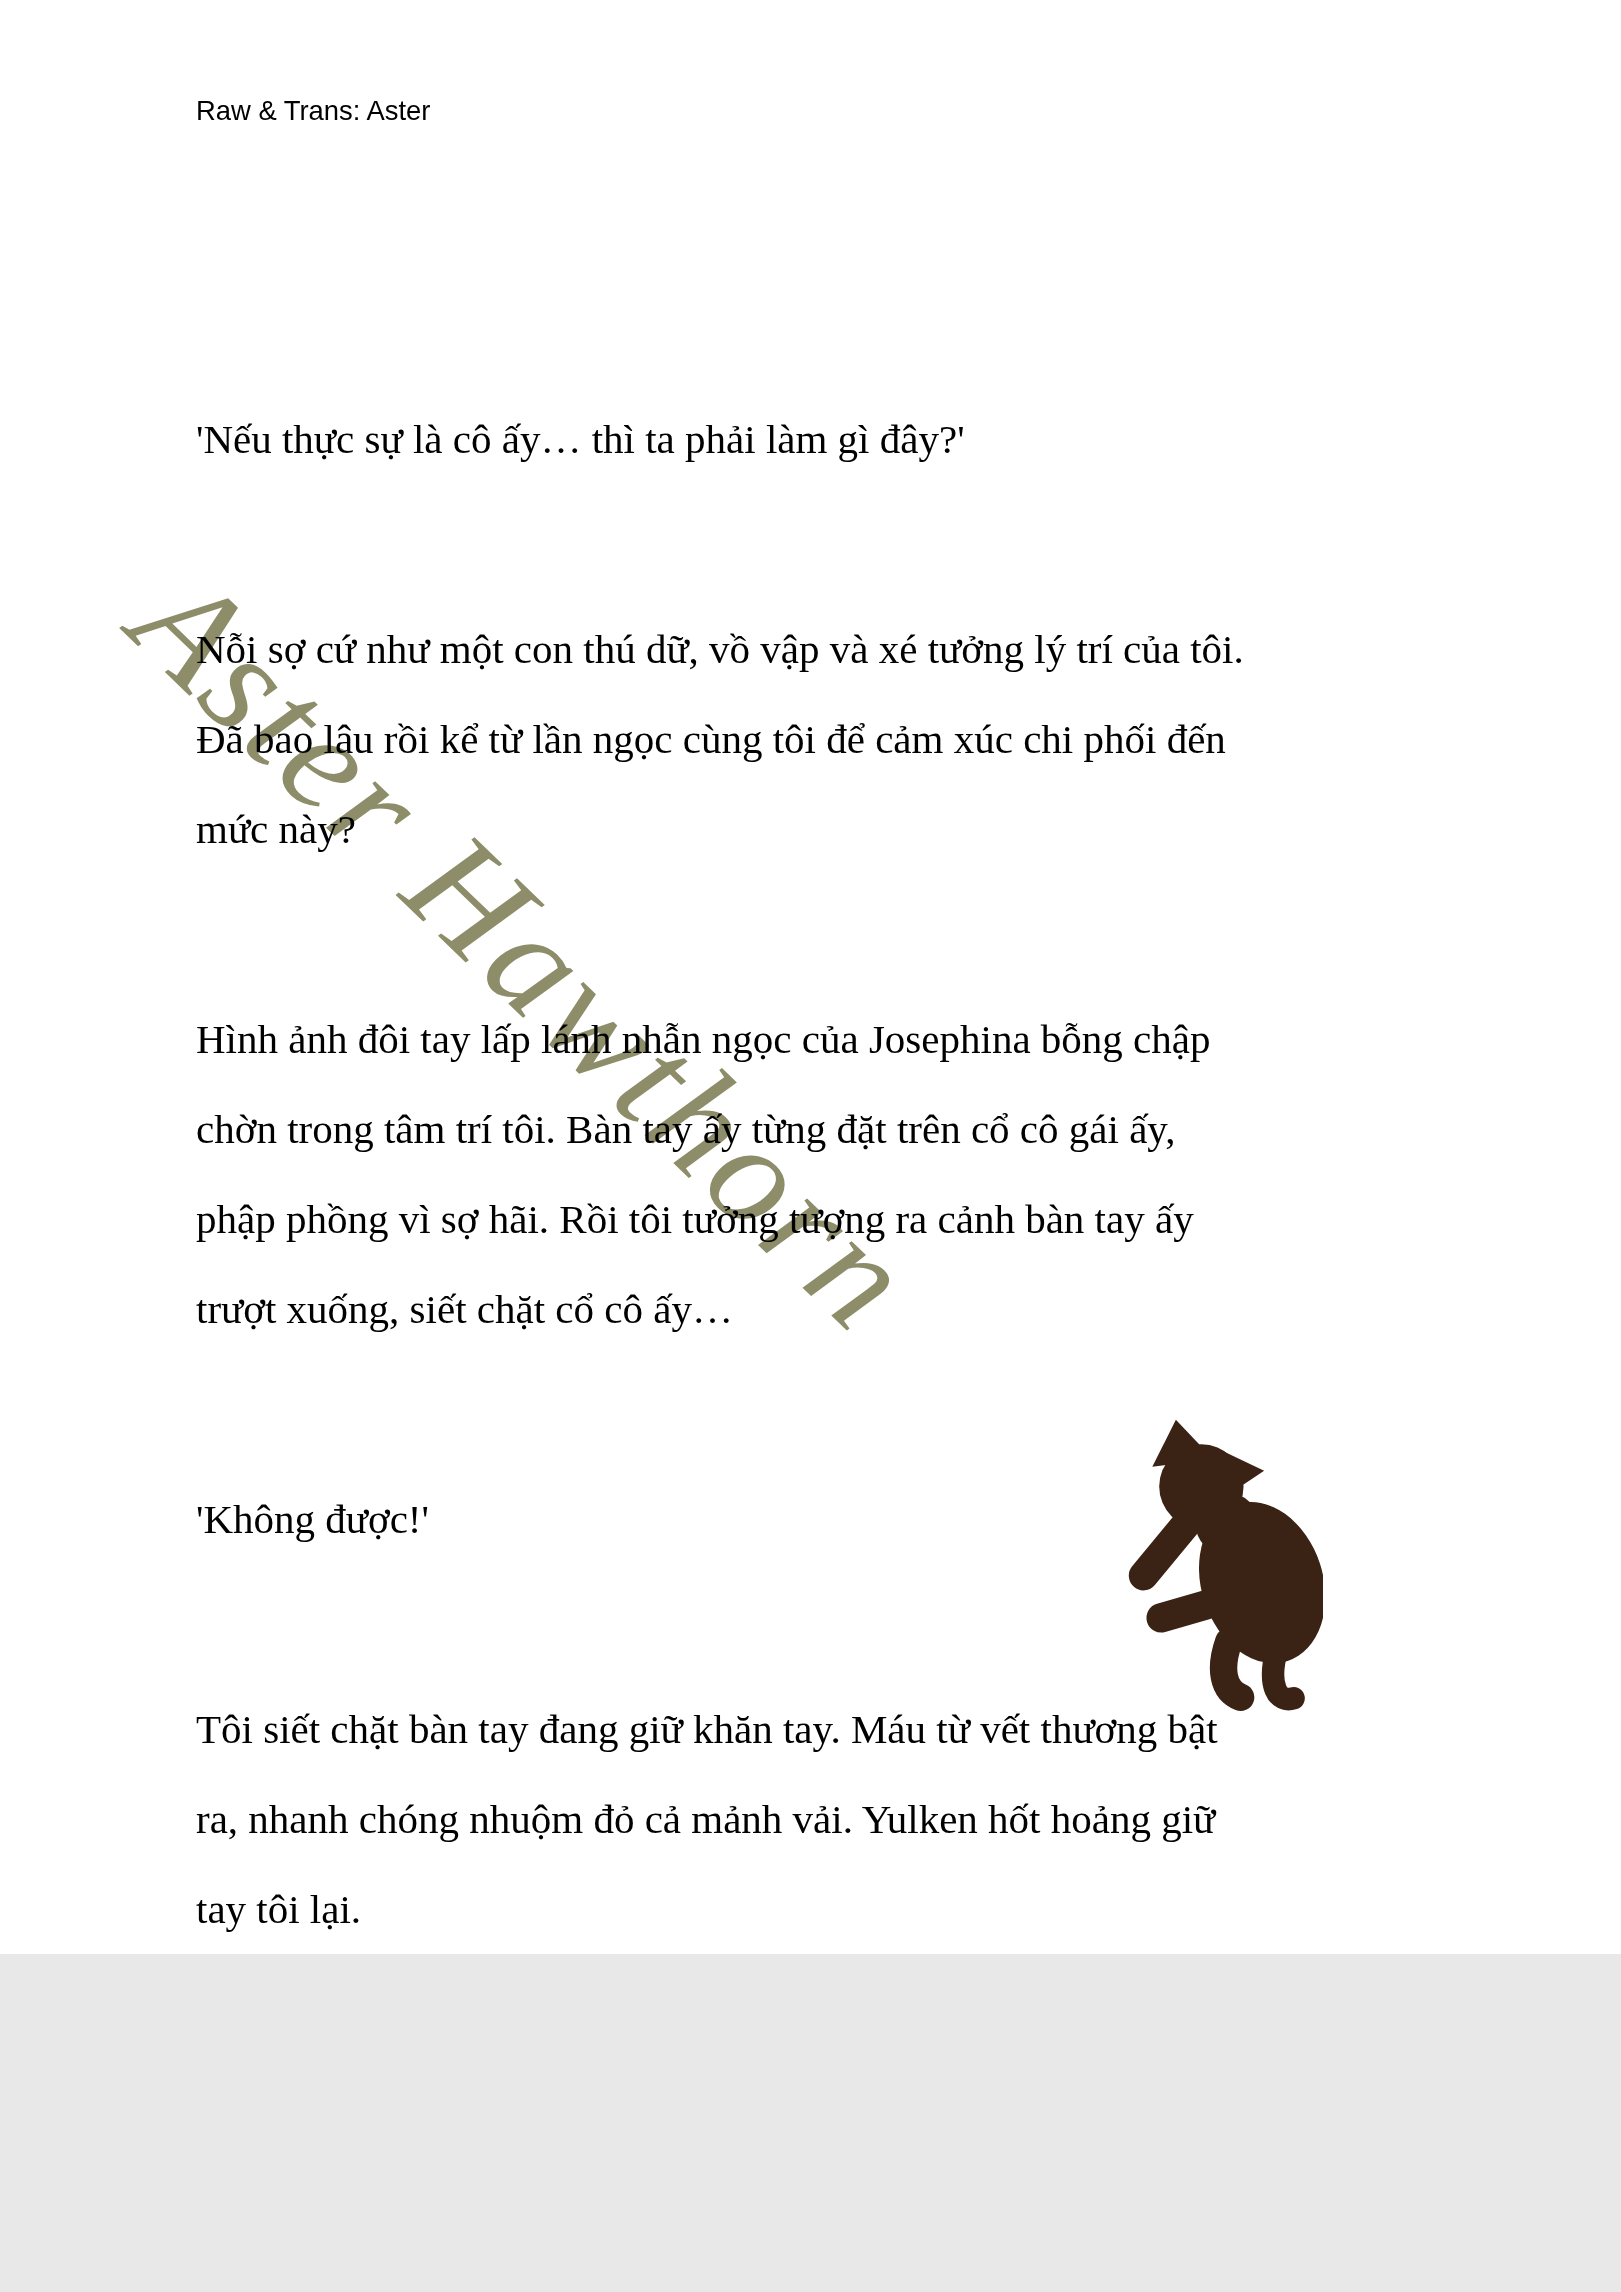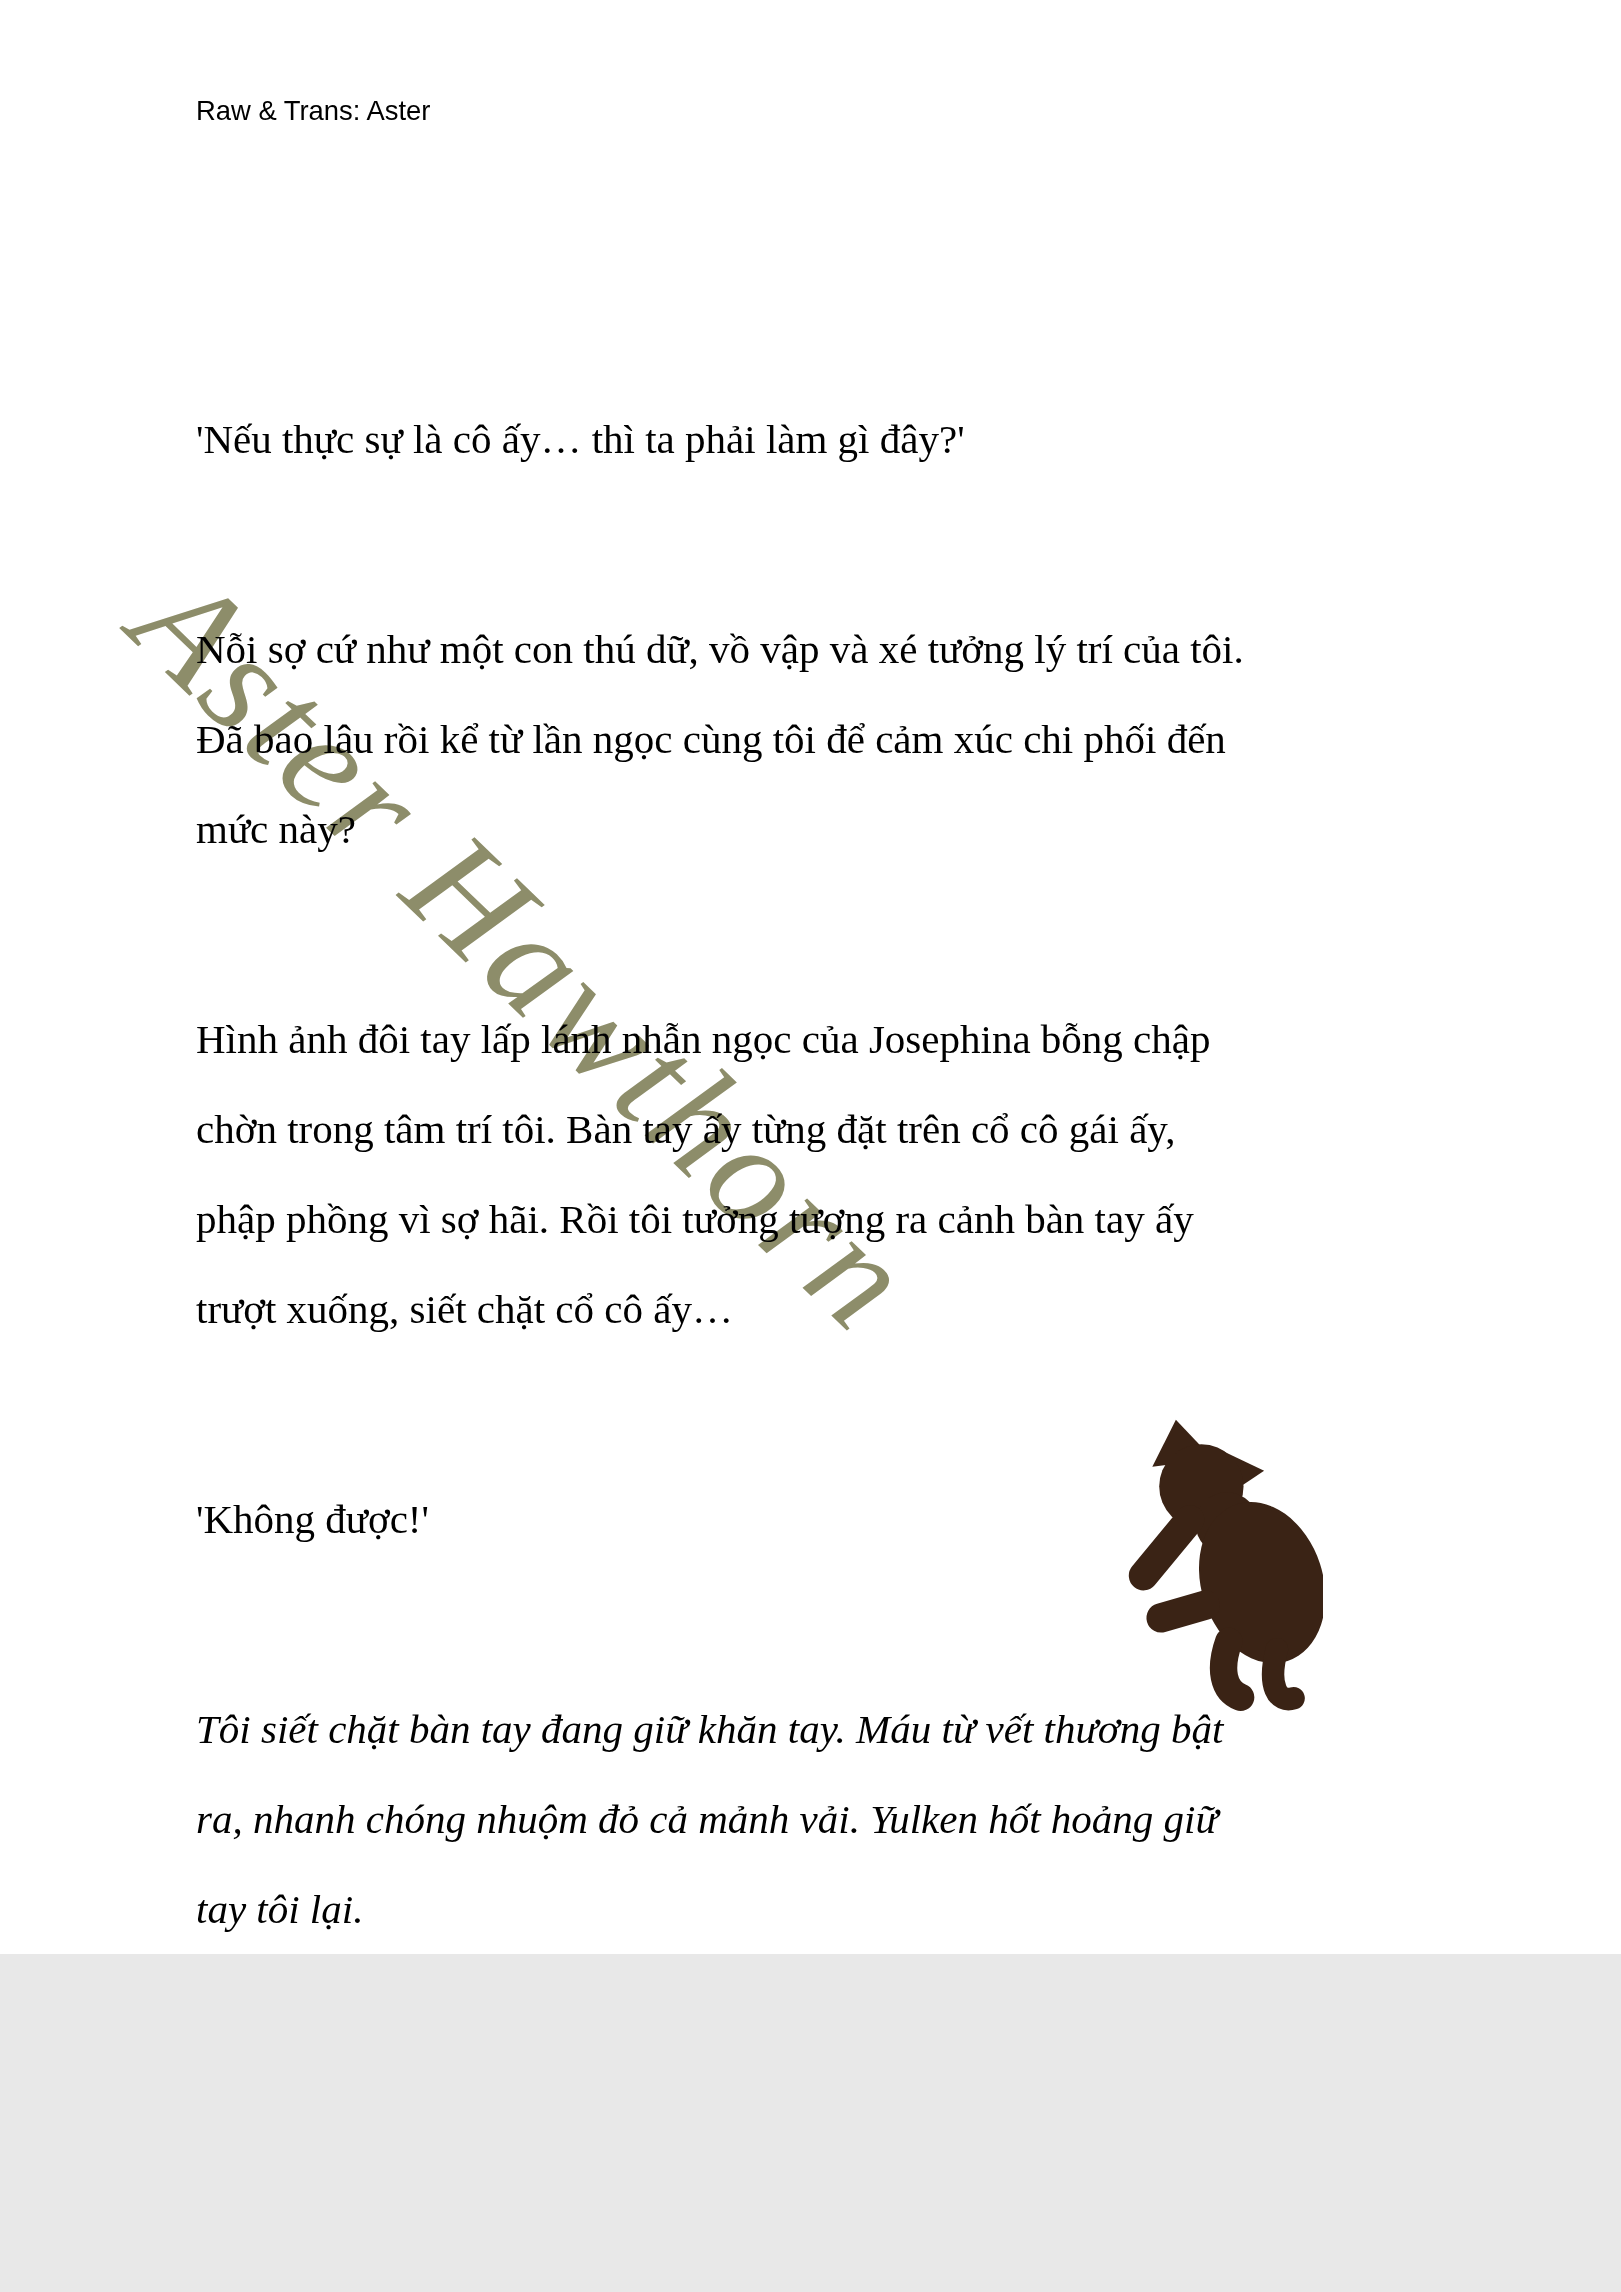"Tôi siết chặt bàn tay" .para:last-child { font-style: italic -> none }
